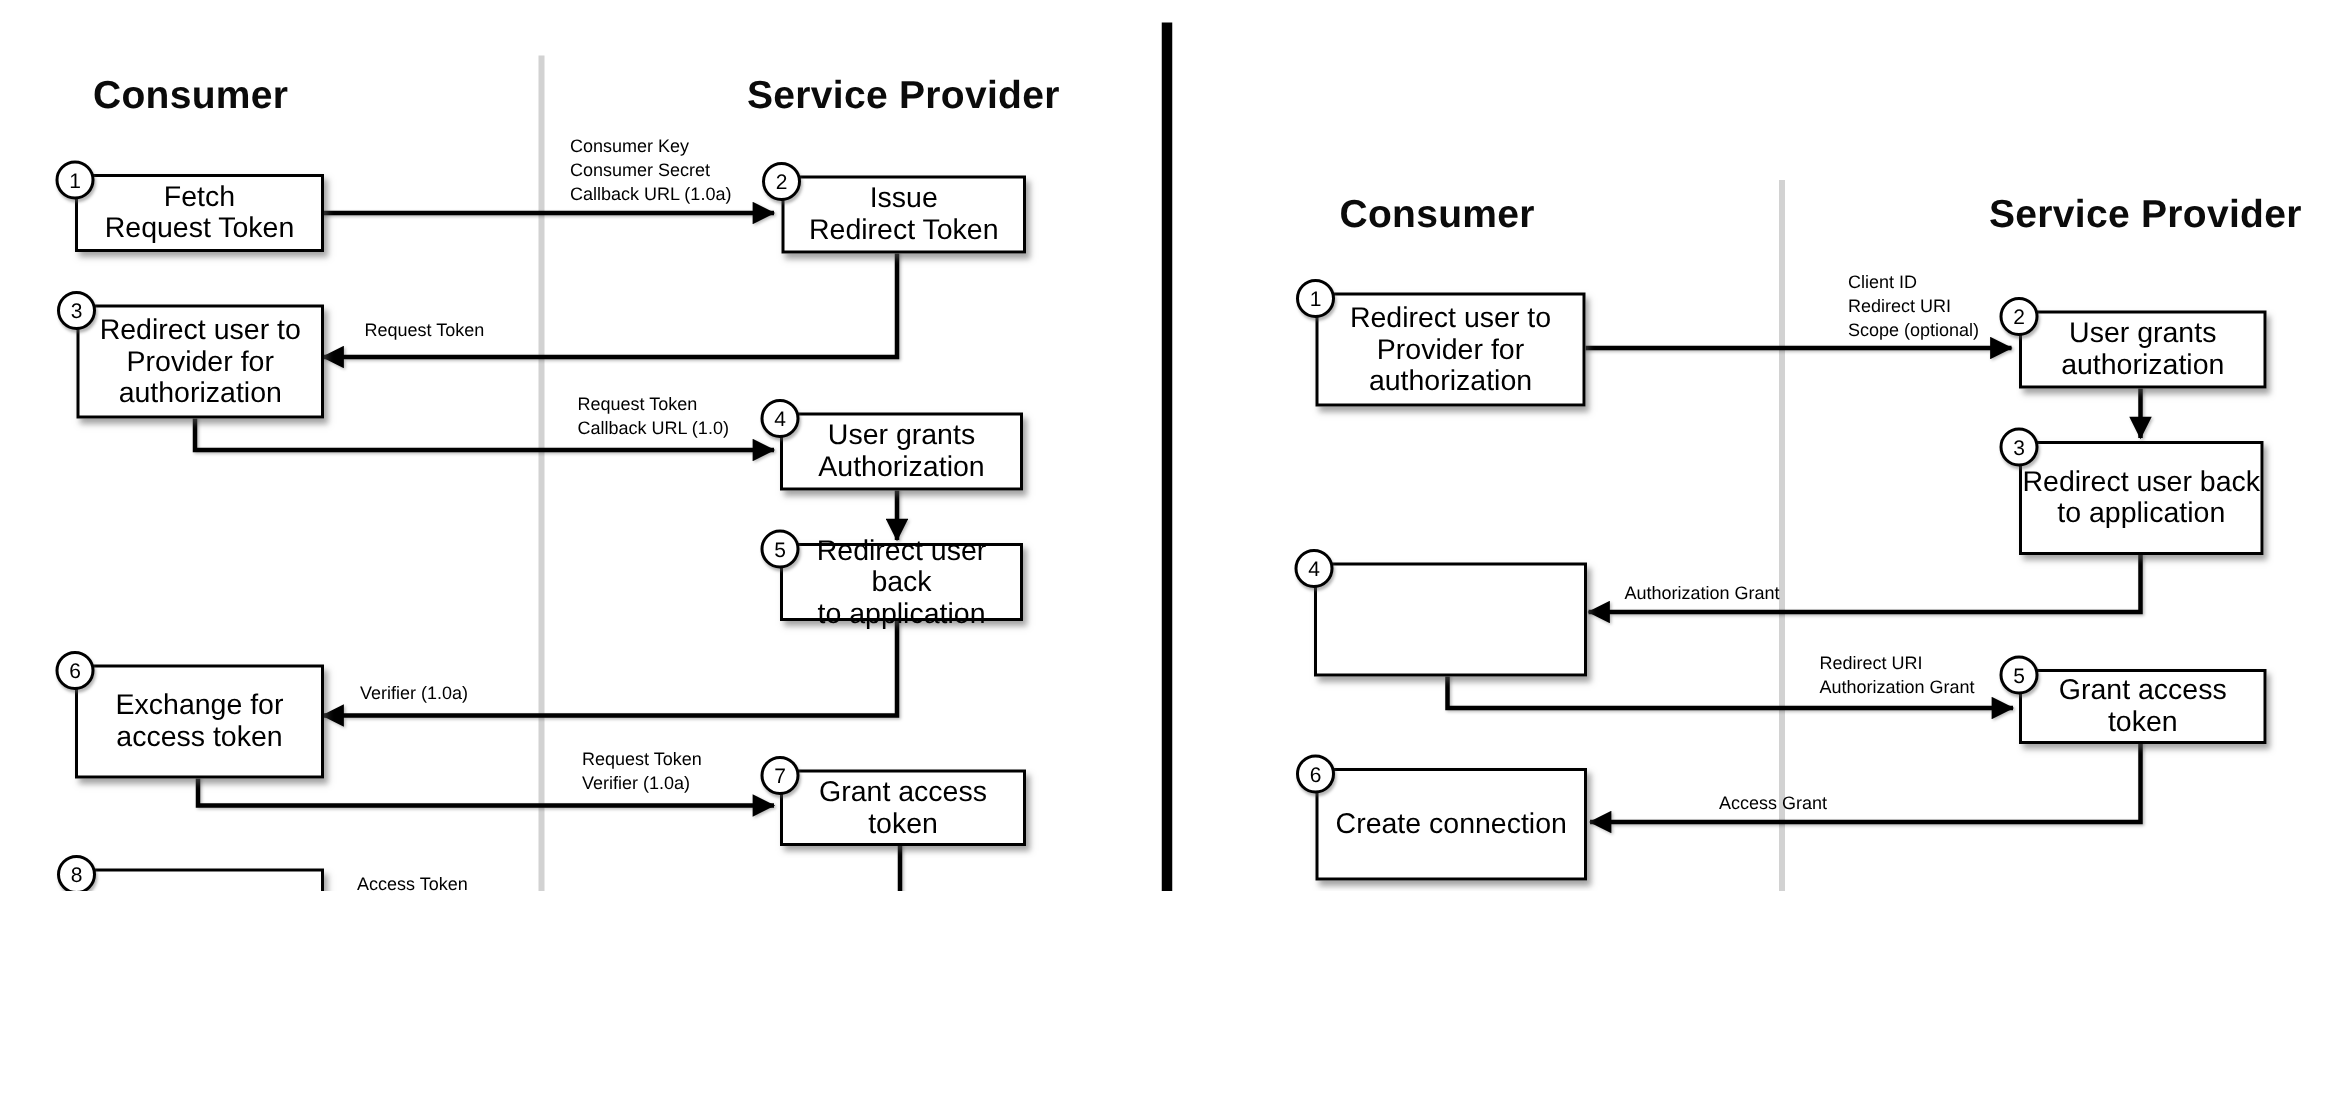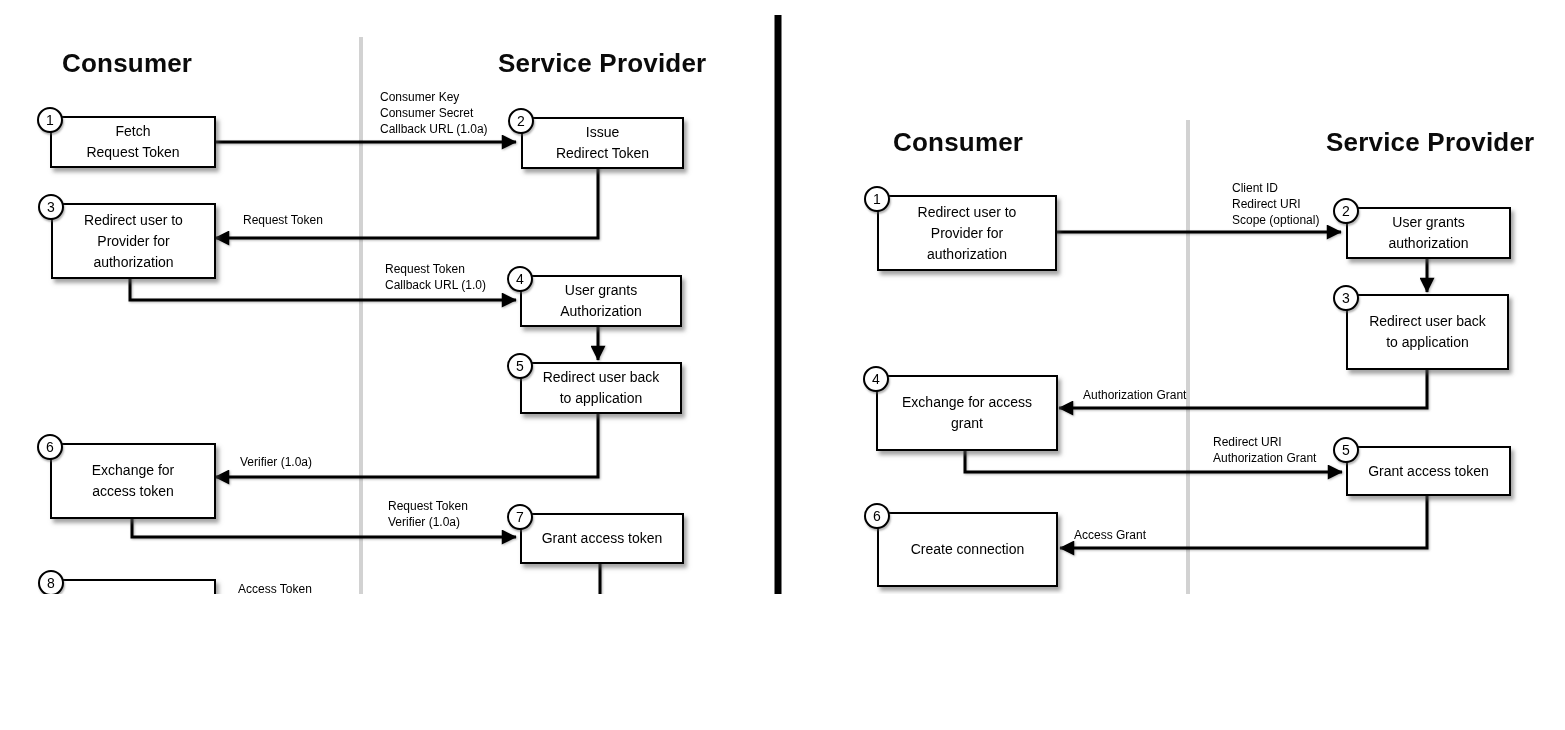"Fetch" .box-label { font-size: 14px -> 19px }
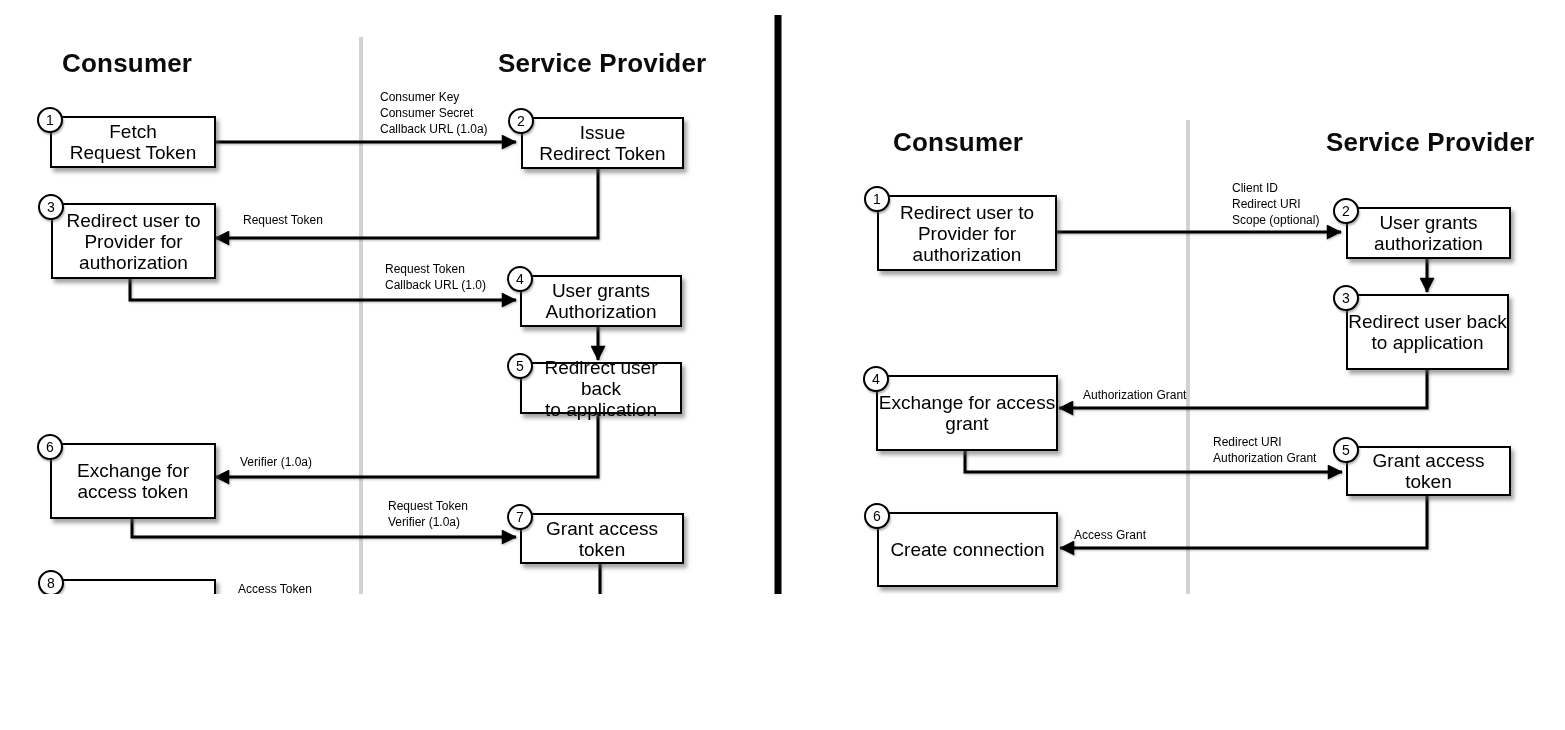"Exchange for access" span.box-label { html: <span>Exchange for access grant</span> -> none }
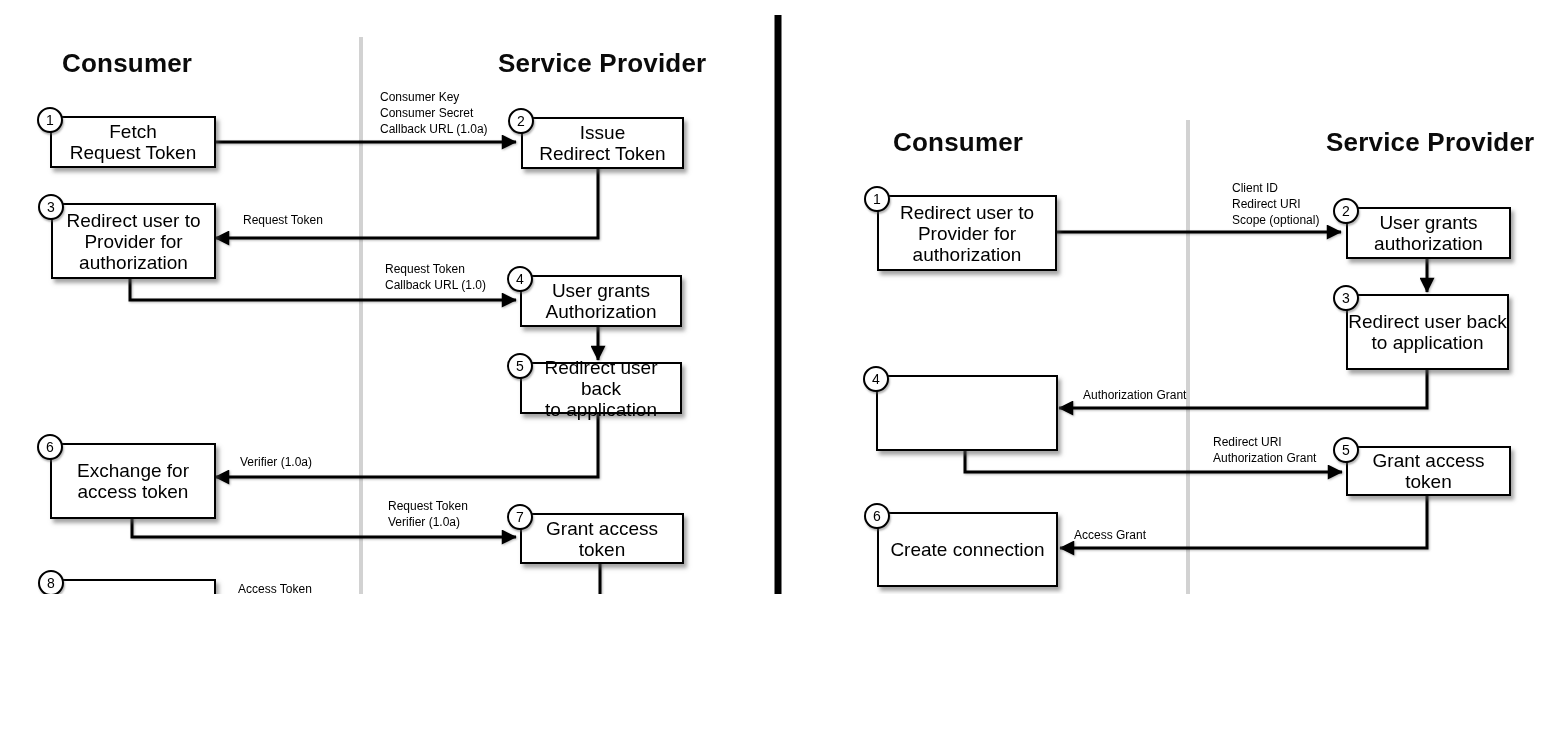"Access Grant" div.alabel { left: 1074px -> 1146px }
